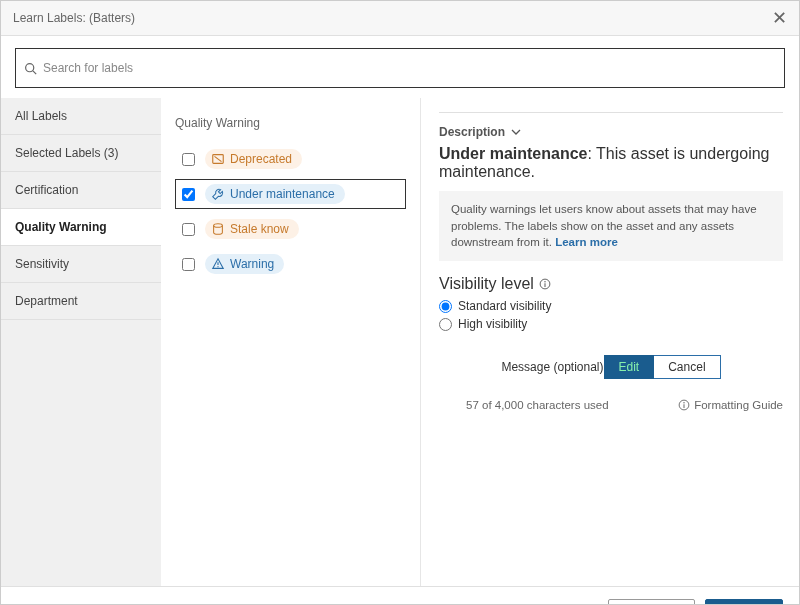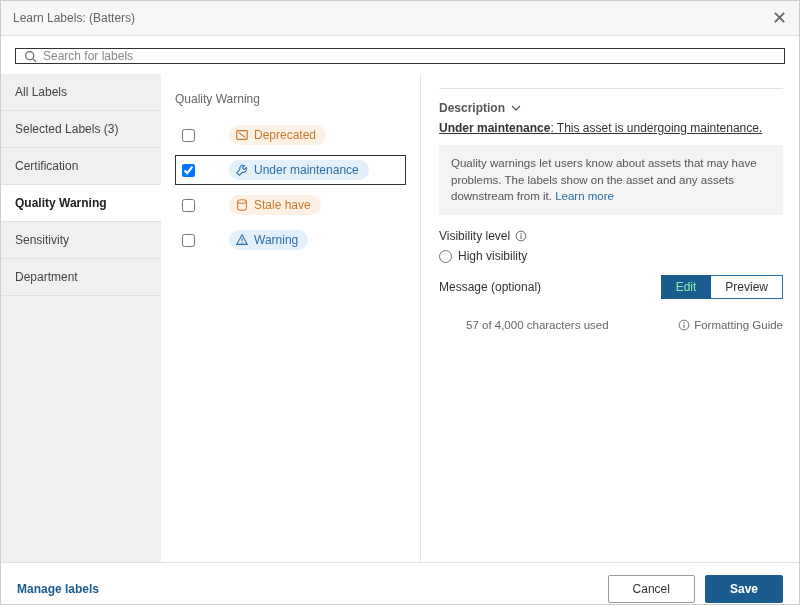"Search for labels" .search-box { padding: 0 8px -> 12px 8px }
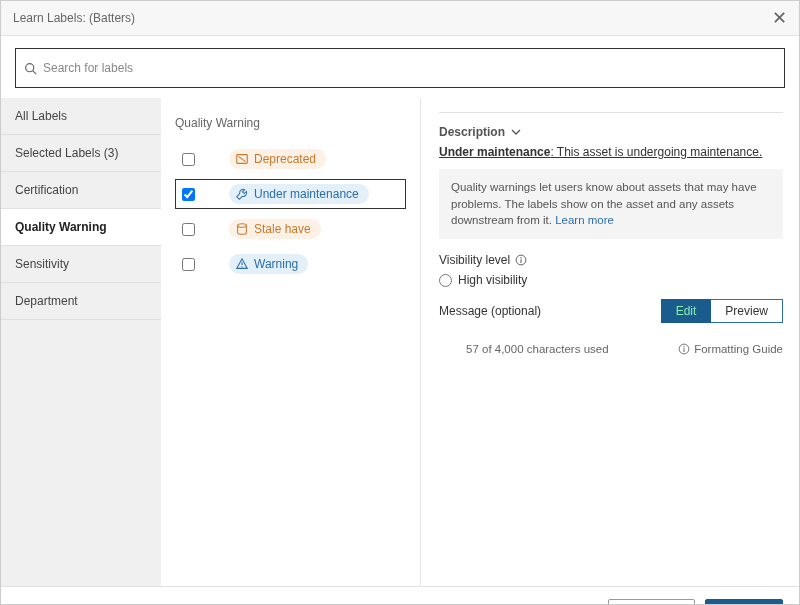"Deprecated" .label-row { gap: 24px -> none }
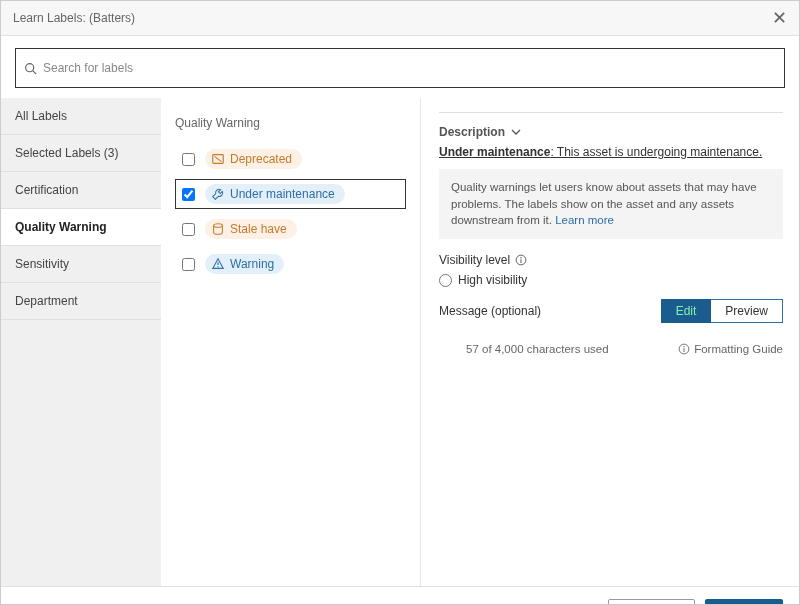"Under maintenance: This asset is" .desc-line { font-size: 12px -> 16px; text-decoration: underline -> none }
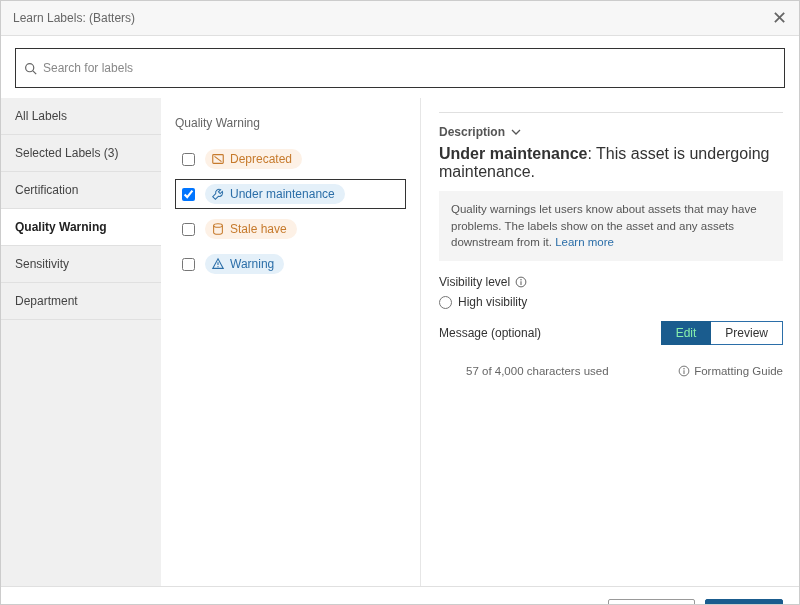"Stale have" span { text: have -> know }
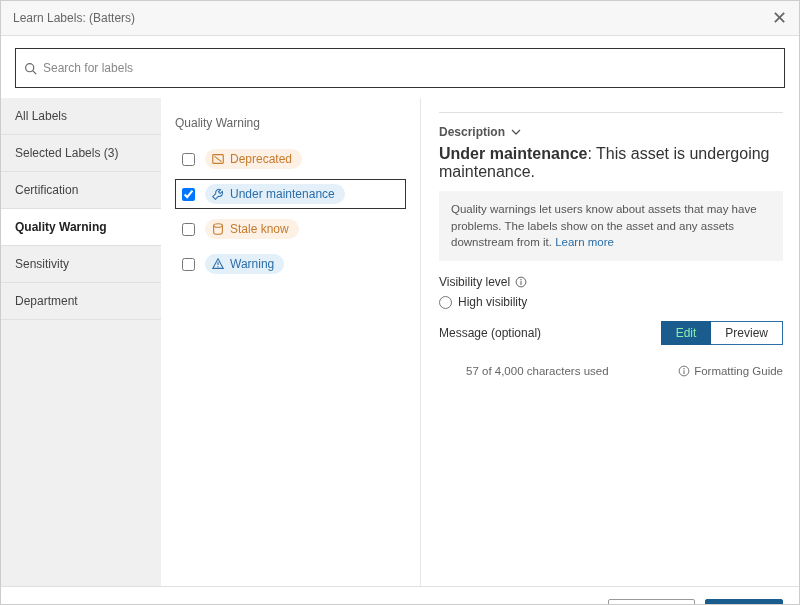"Learn more" .info-box .link { font-weight: 400 -> 700 }
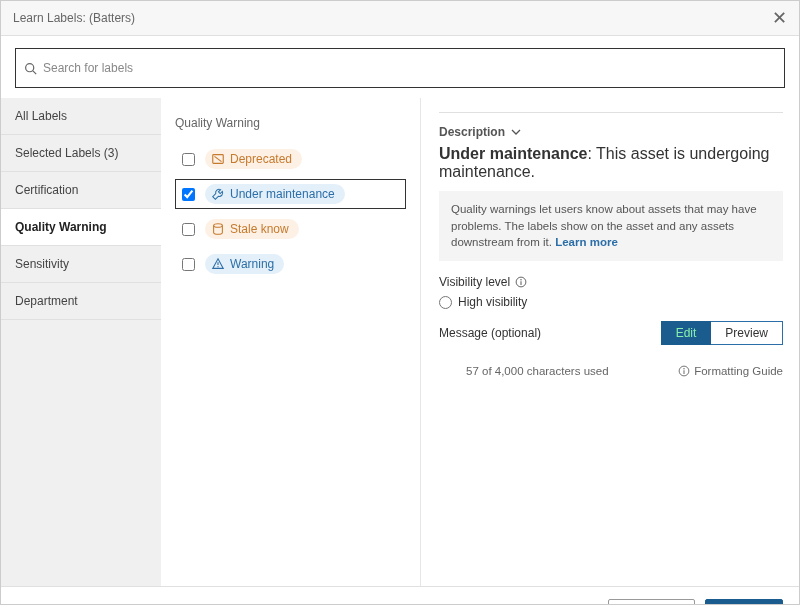"Visibility level" .vis-label { font-size: 12px -> 16px }
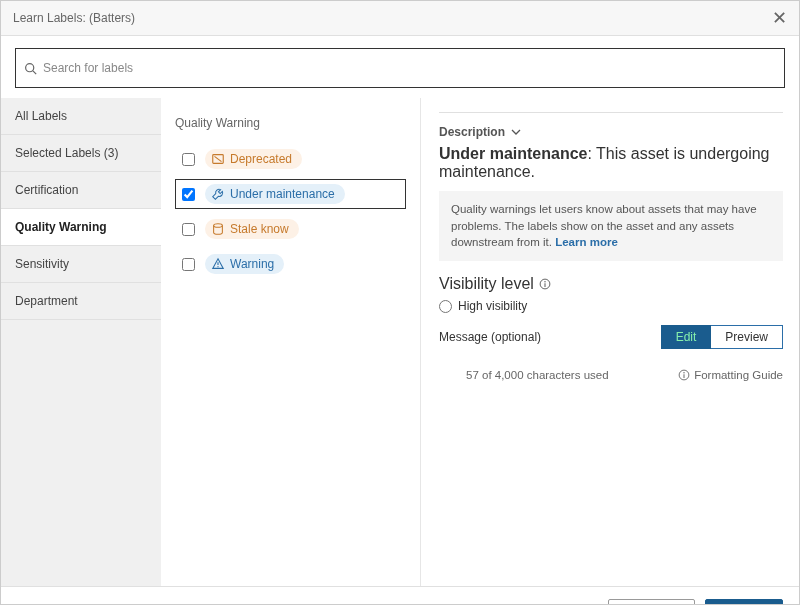"Standard visibility" label.radio-row { html: none -> <label> <input> <span>Standard visibility</span> </label> }
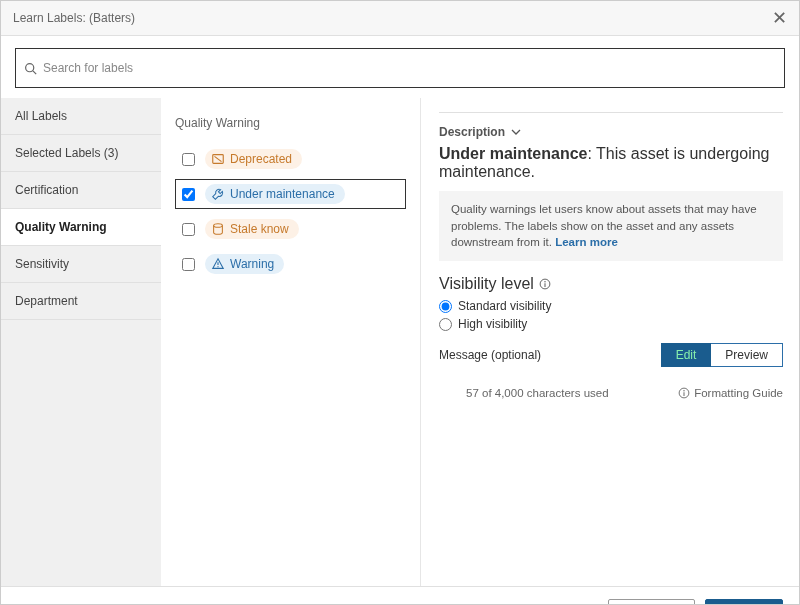"Message (optional)" .msg-head { justify-content: space-between -> center; margin-top: 8px -> 20px }
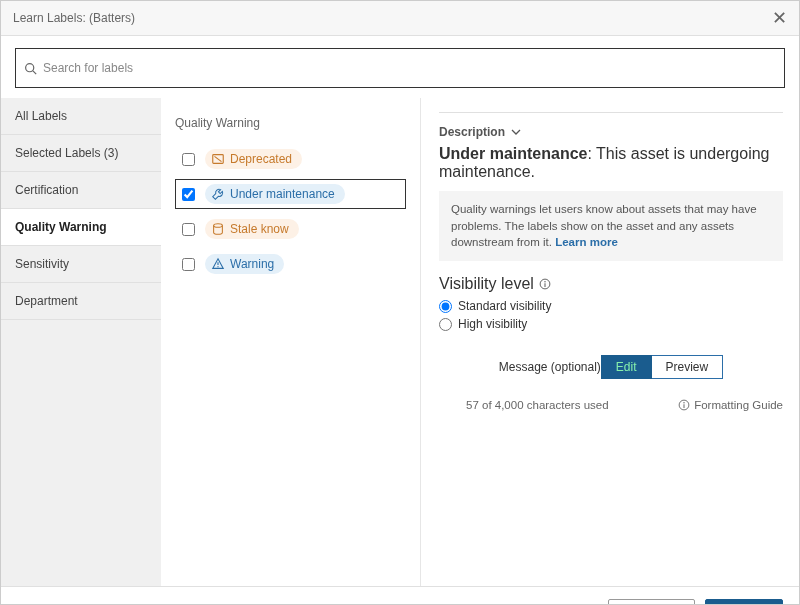"Preview" div.tab-btn { text: Preview -> Cancel }
